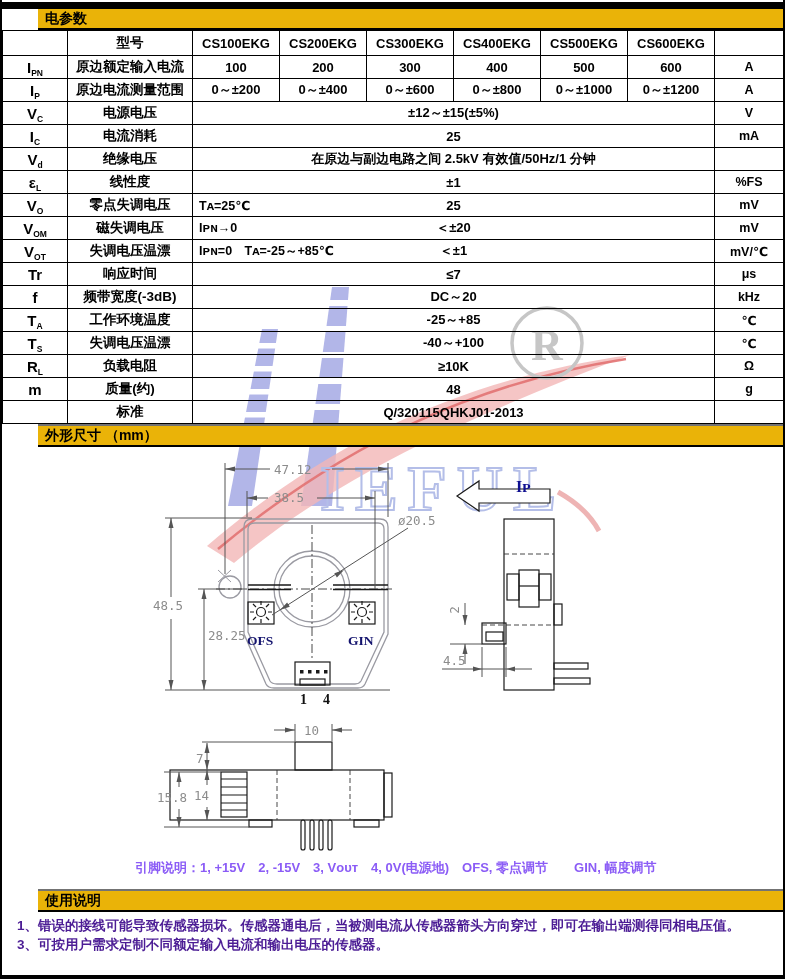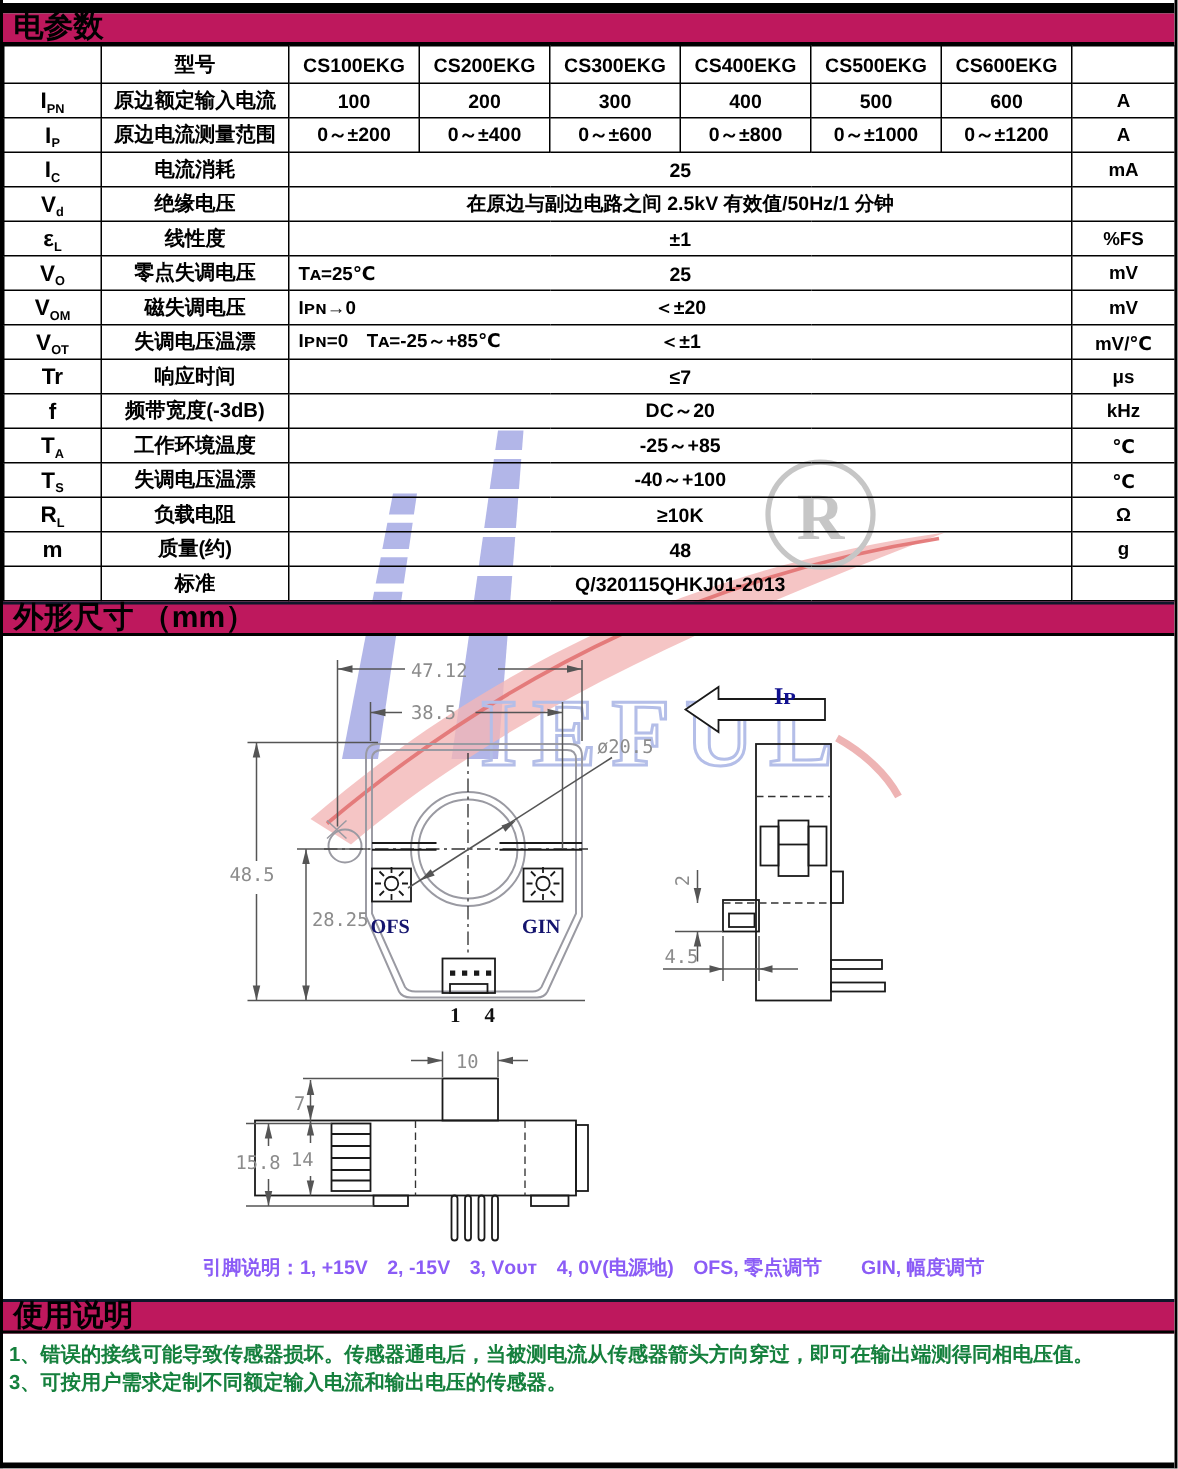"电参数" .band { background: #be185d -> #eab308; font-size: 20px -> 14px; margin-left: none -> 36px }
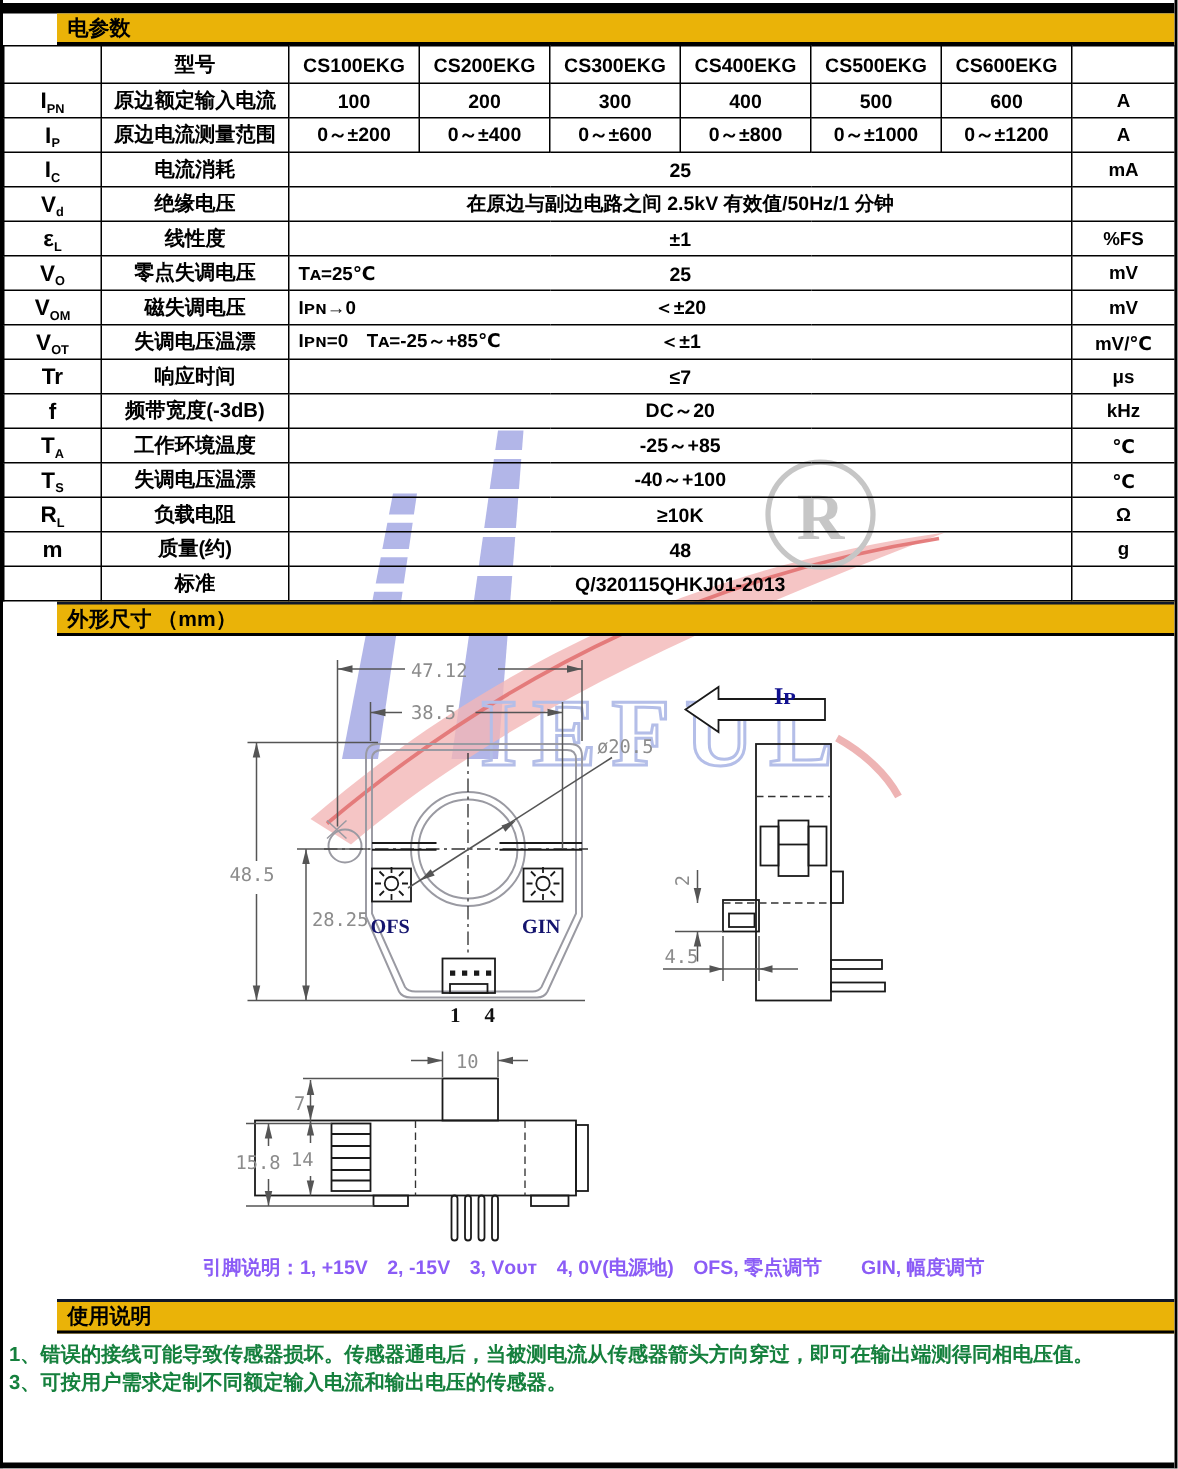"VC" tr { html: none -> <tr> <td><span>V</span><span>C</span></td> <td>电源电压</td> <td><span>±12～±15(±5%)</span></td> <td>V</td> </tr> }
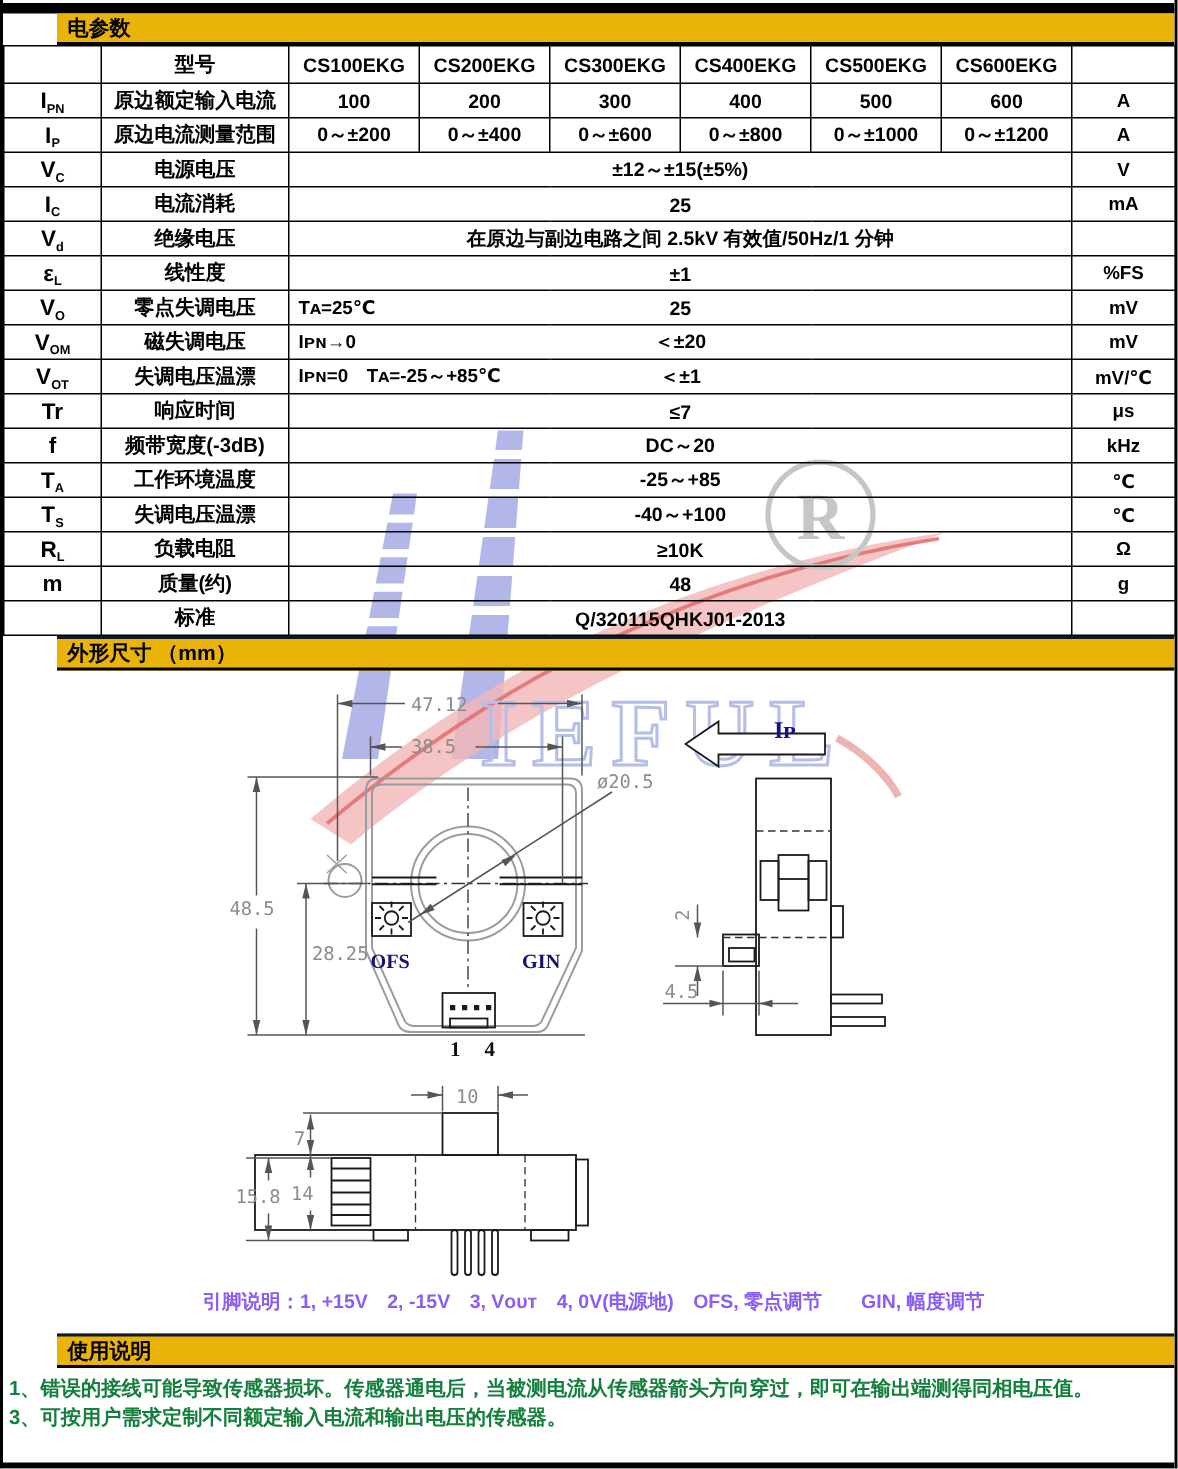"外形尺寸 （mm）" .band2 { border-top: 2px solid #0f172a -> 2px solid #737373 }
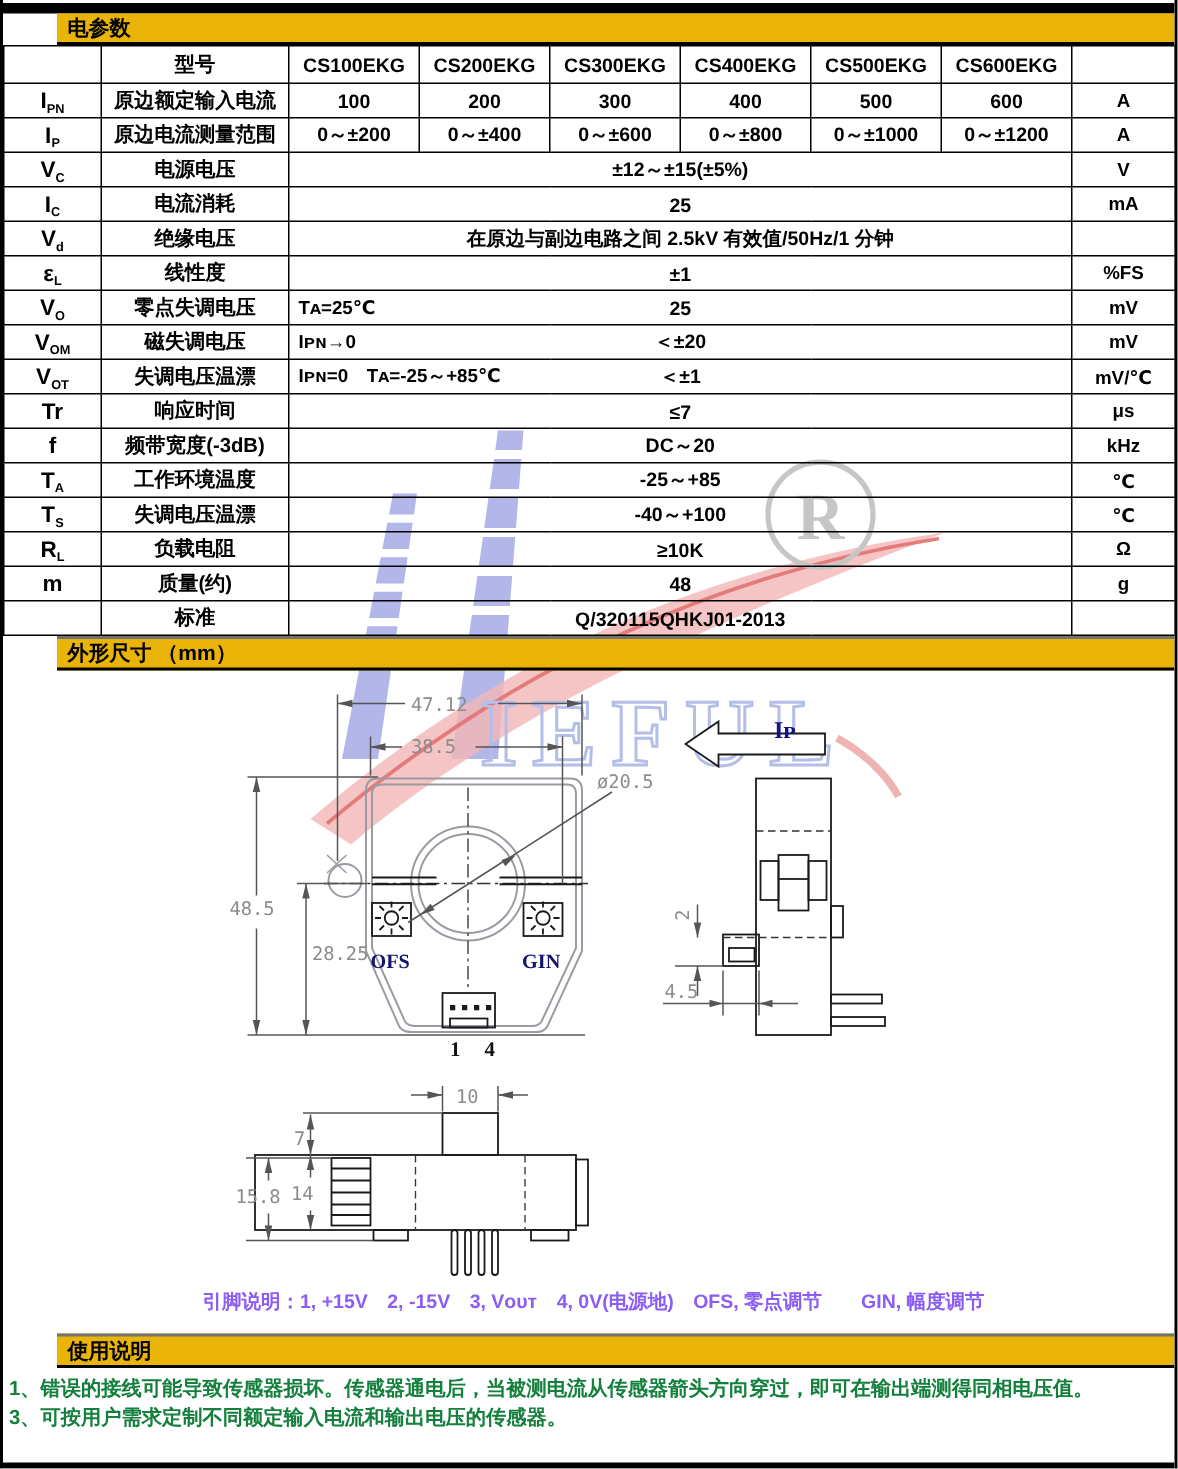"1、错误的接线可能导致传感器损坏。传感器通电后，当被测电流从传感器箭头方向穿过，" .note { color: #15803d -> #4c1d95; padding-left: 4px -> 15px }
